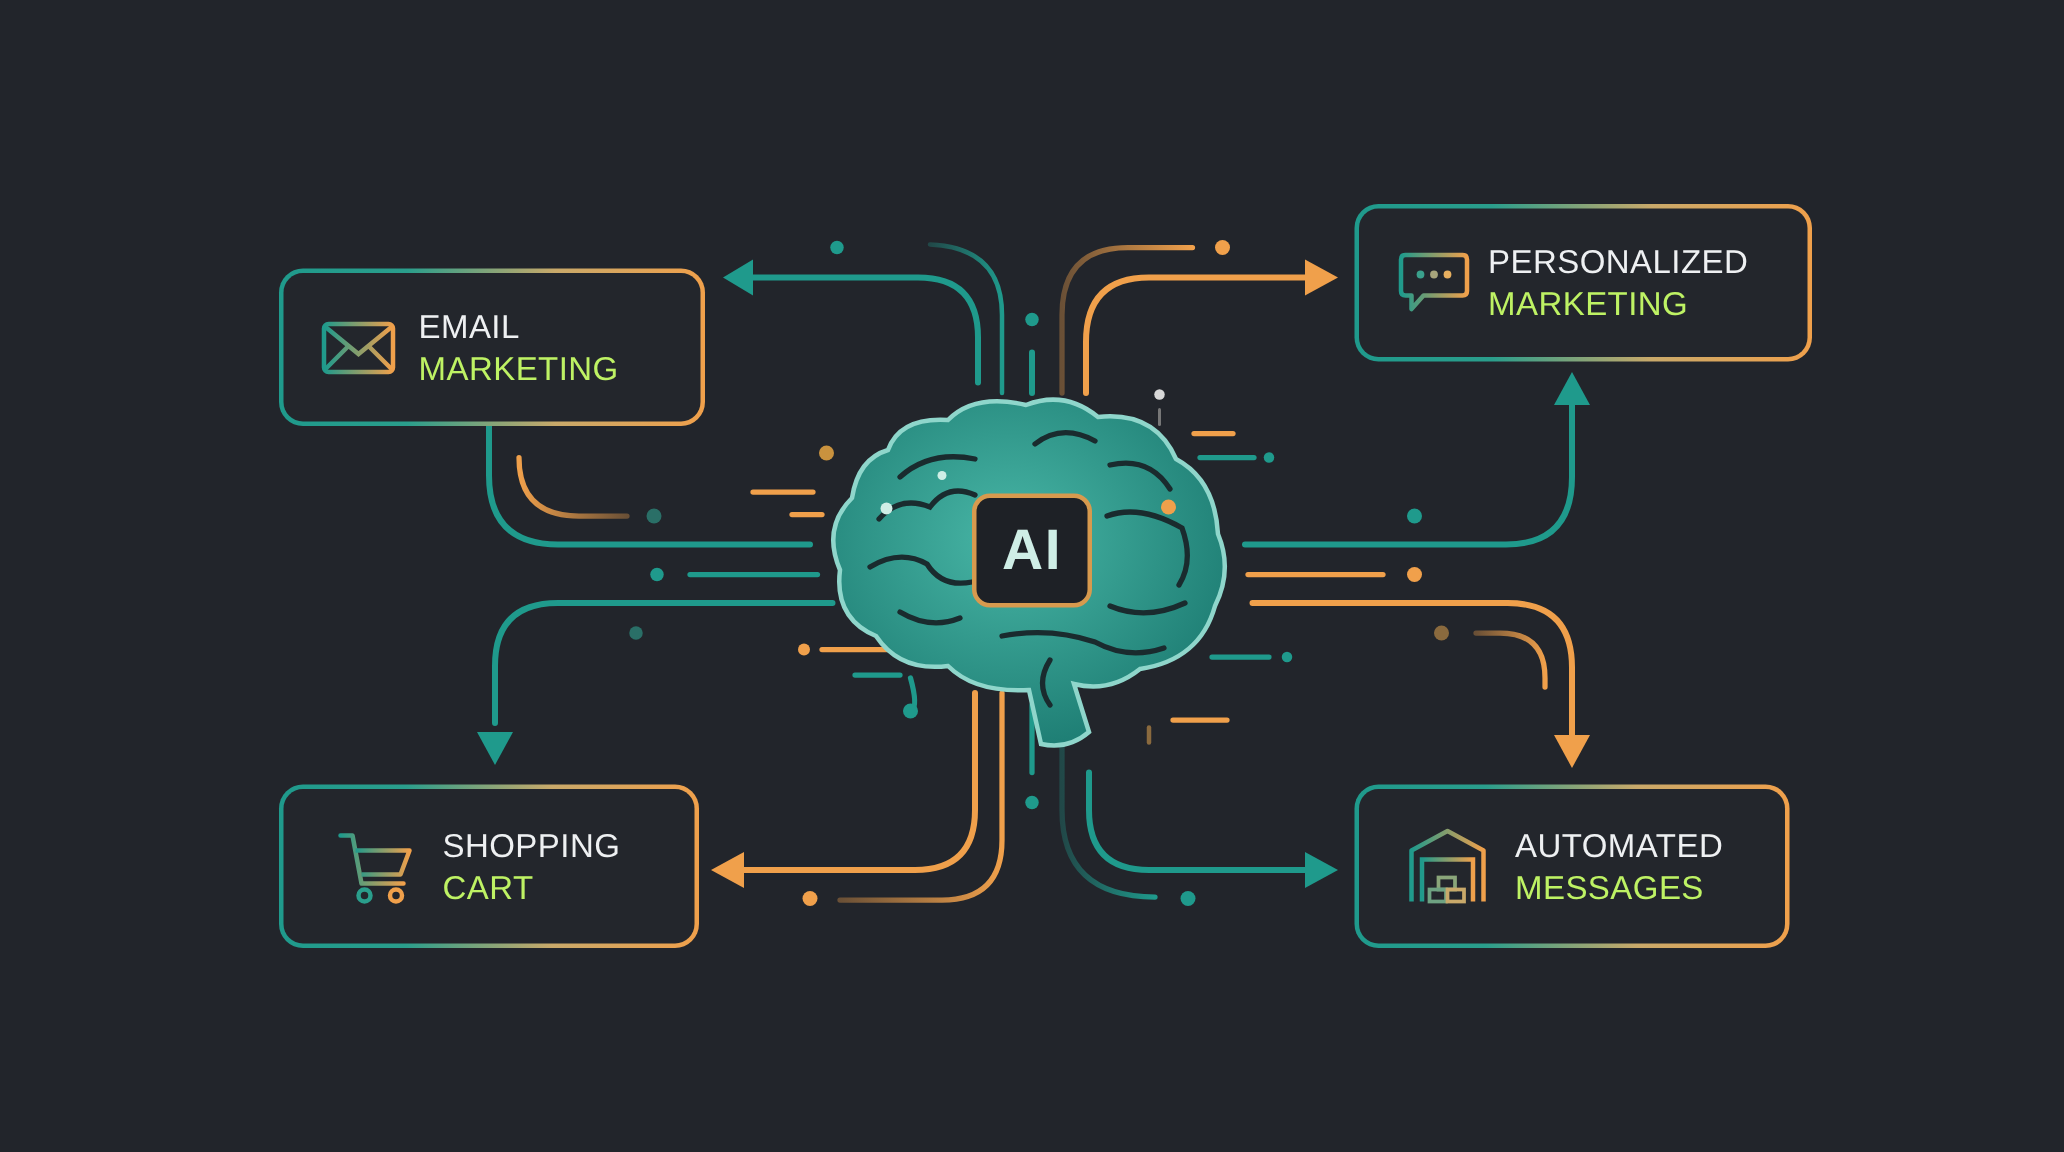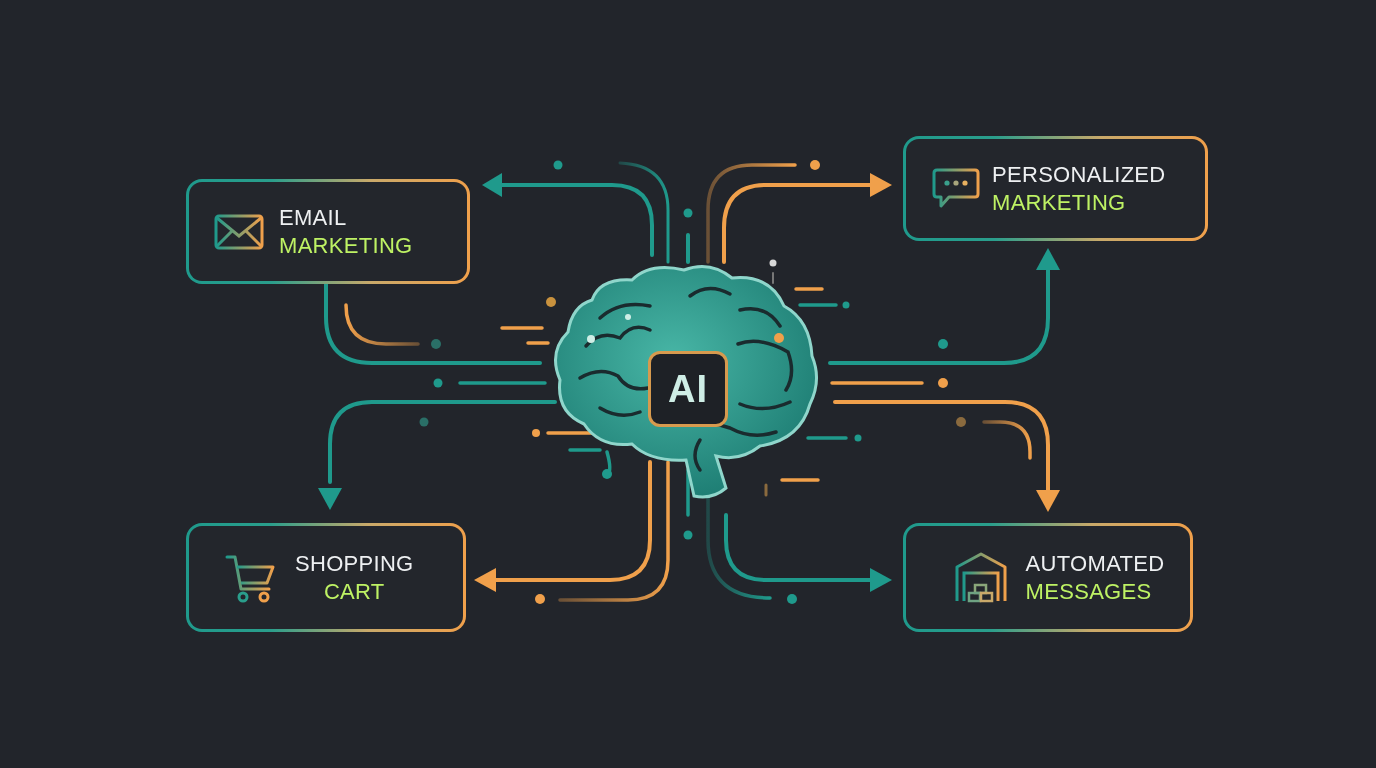"AI" #ai-badge { margin-top: 22px -> none }
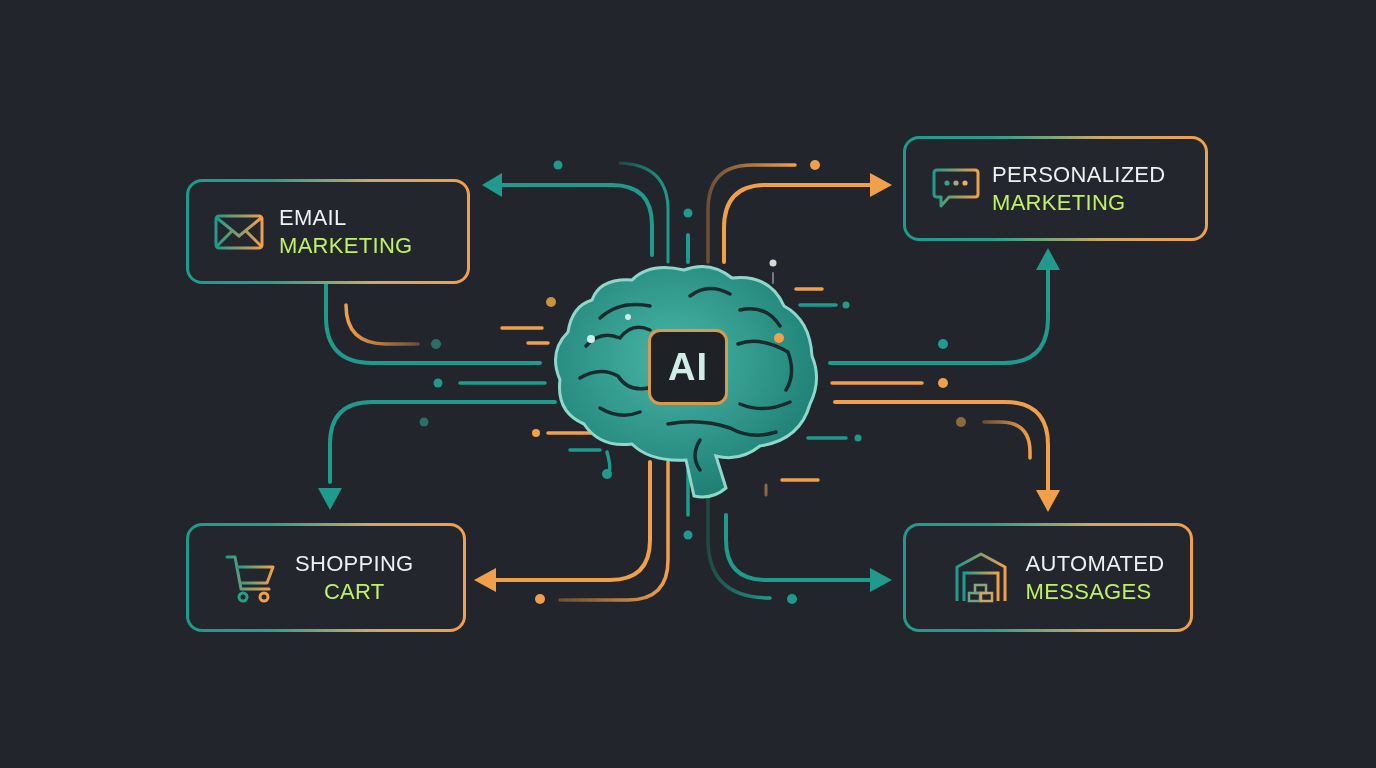"SHOPPING" div.node { text-align: center -> none }
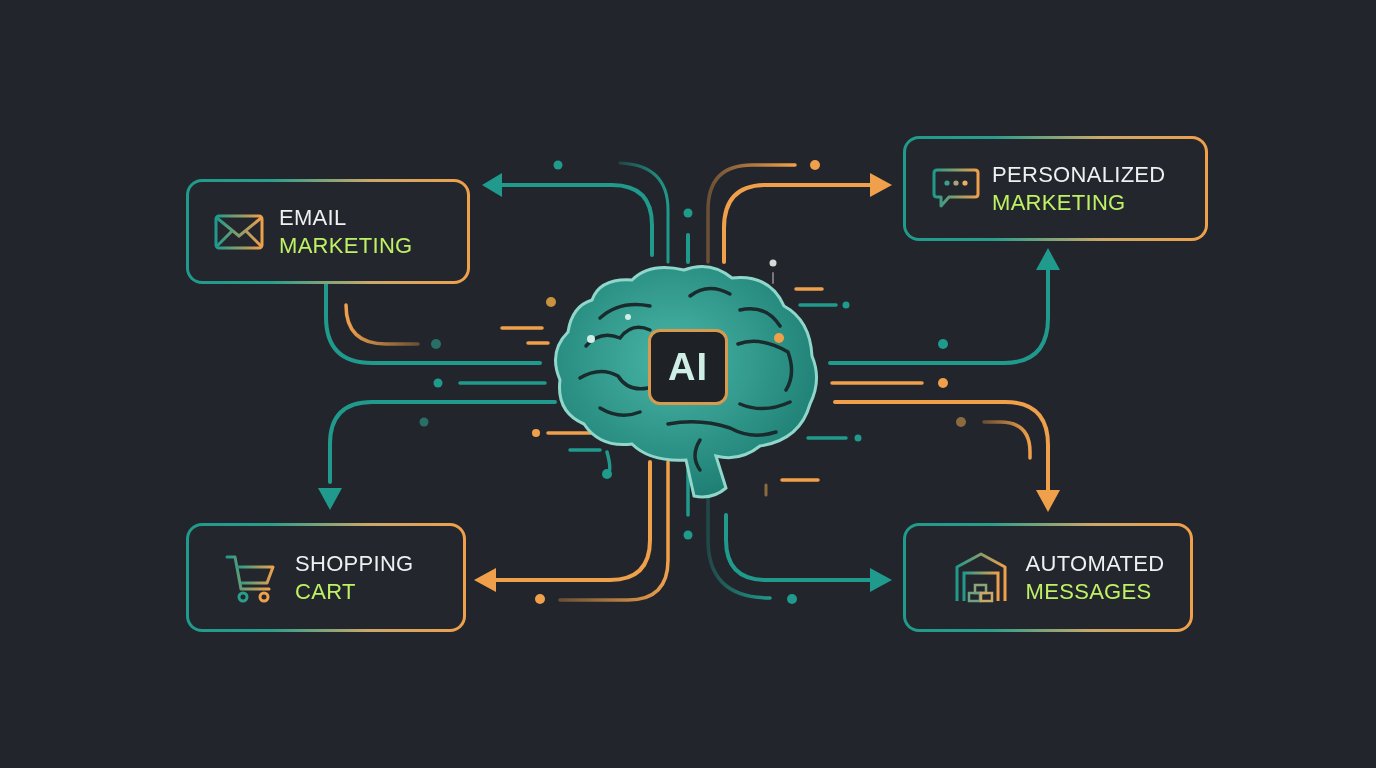"AUTOMATED" div.node-inner { justify-content: center -> none; padding-left: 22px -> 32px }
